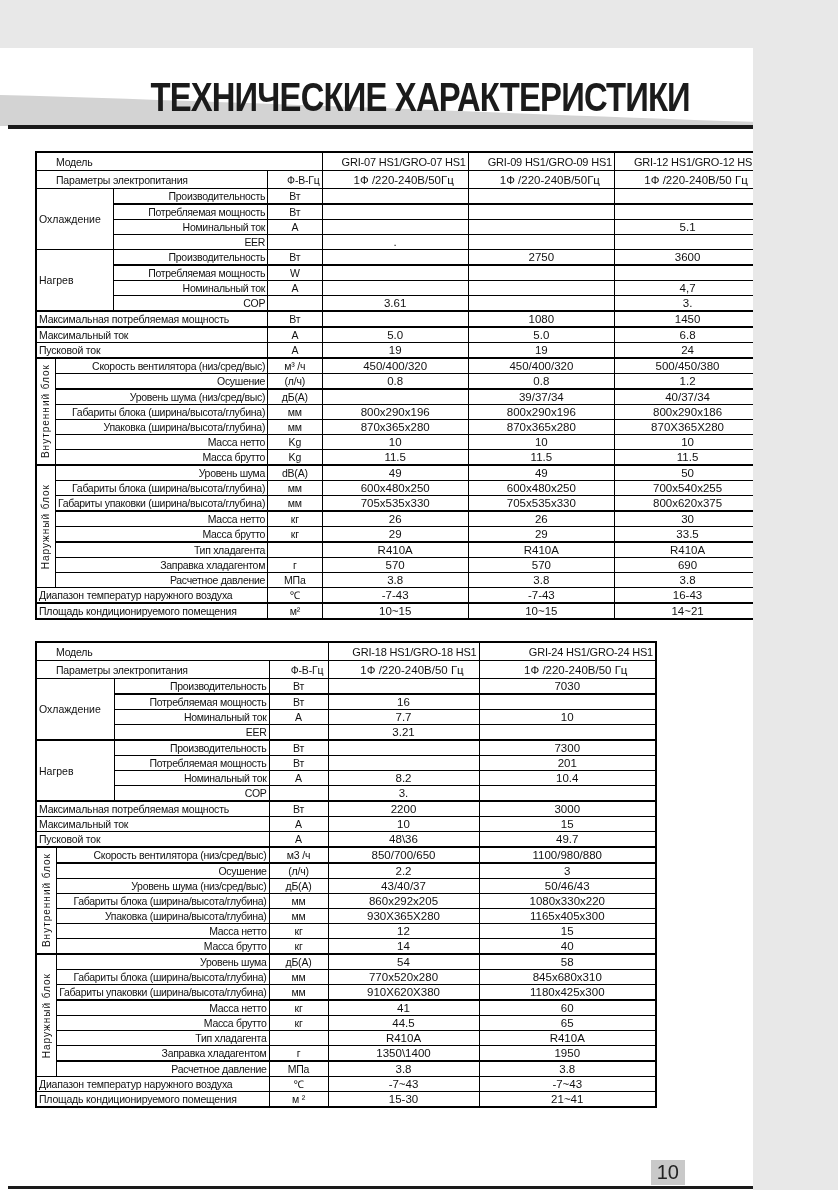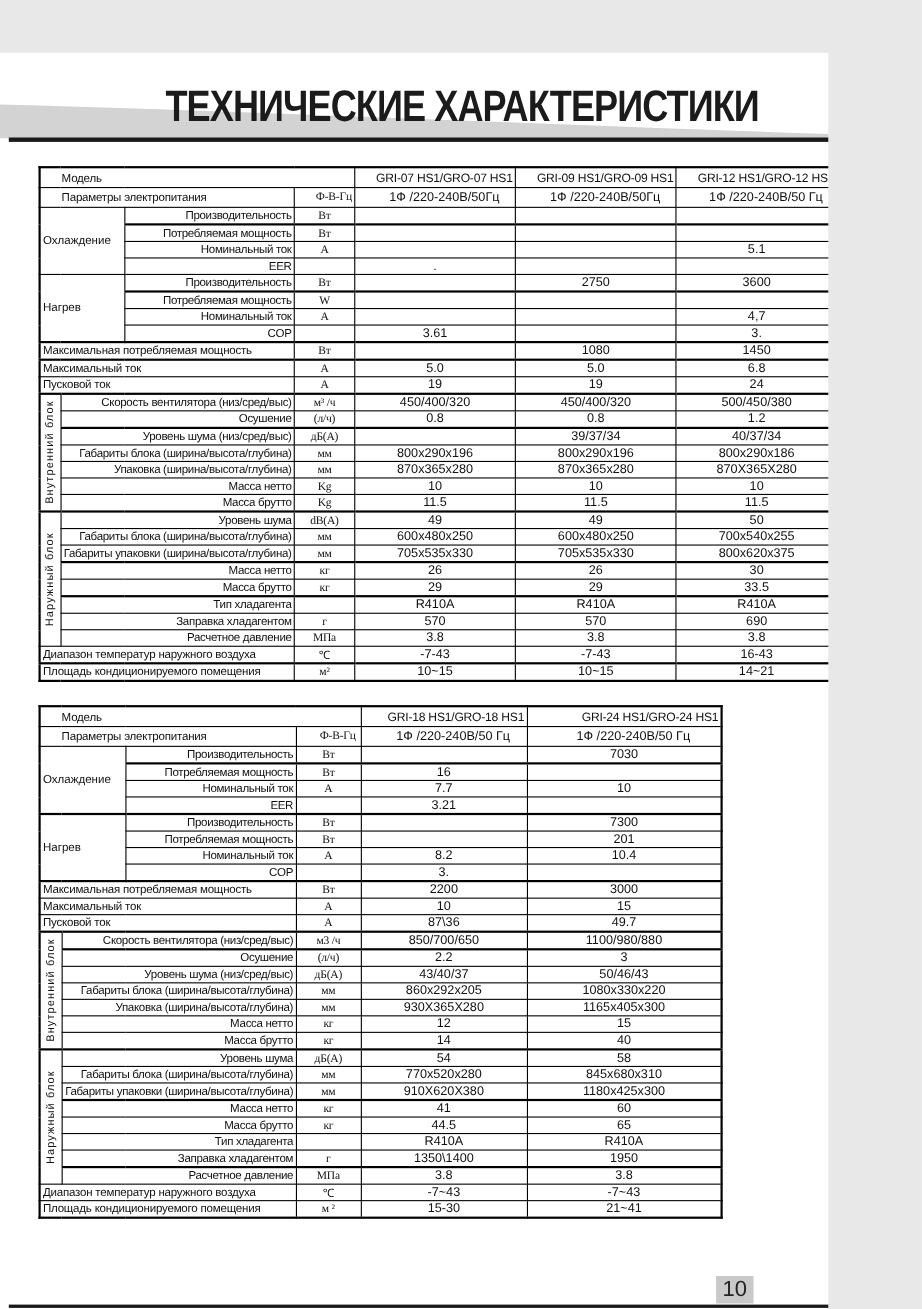"Ф-В-Гц" td.unit { font-family: Liberation Serif, serif -> none }
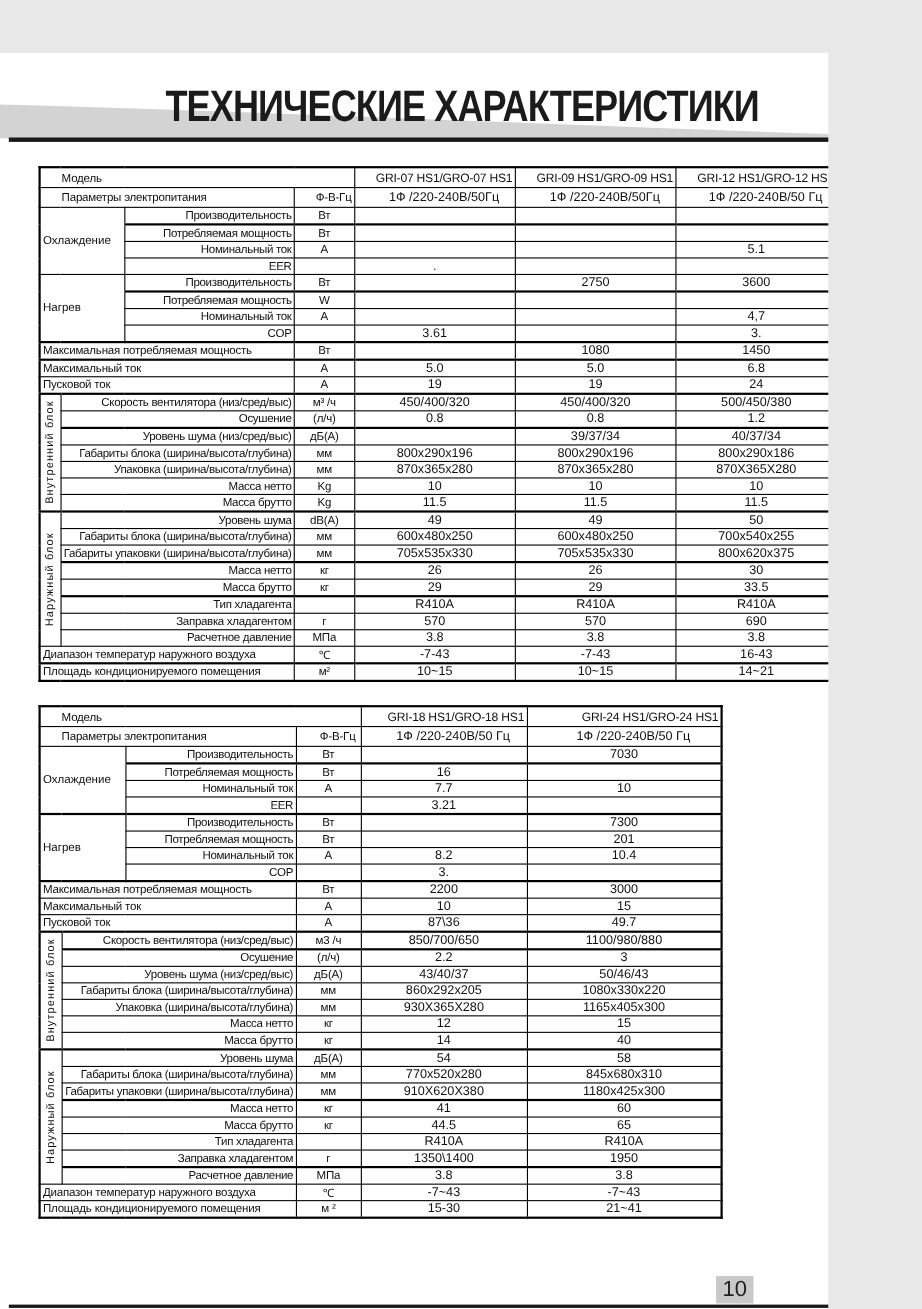"87\36" td.val { text: 87 -> 48 }
